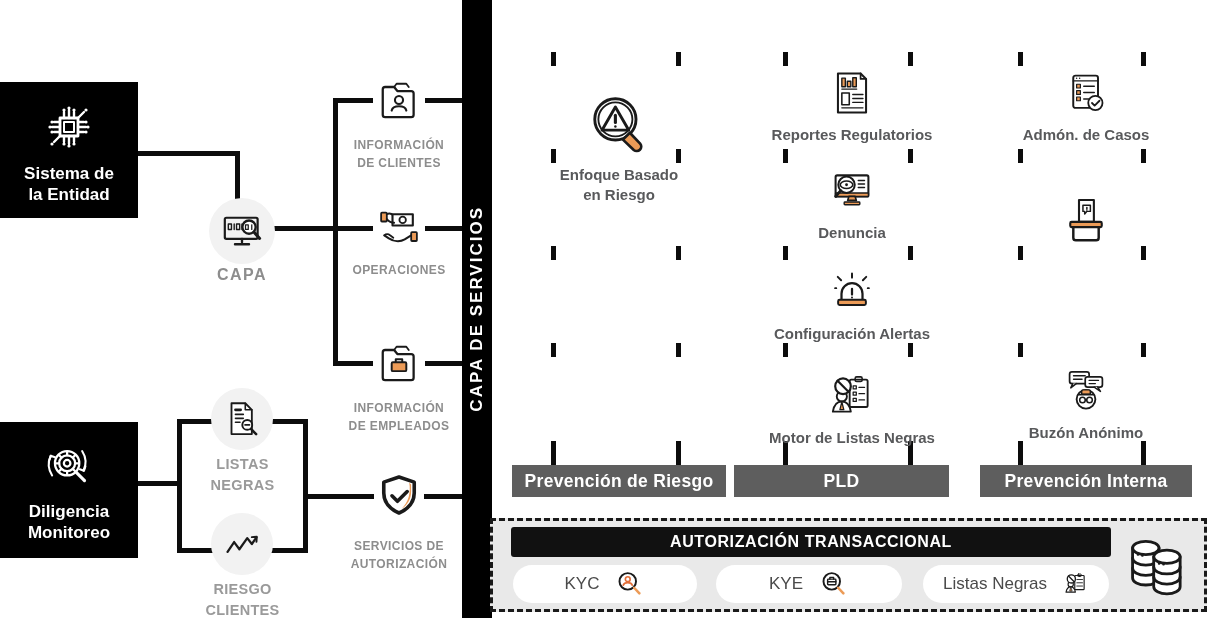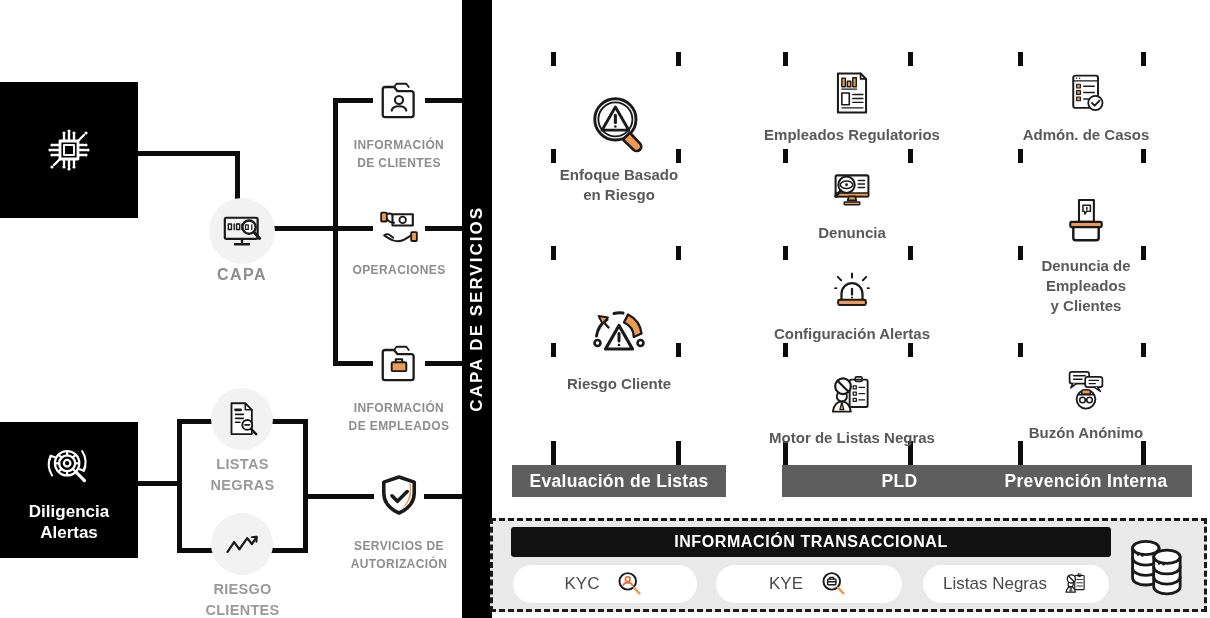"Empleados Regulatorios" span.item-label { text: Empleados -> Reportes }
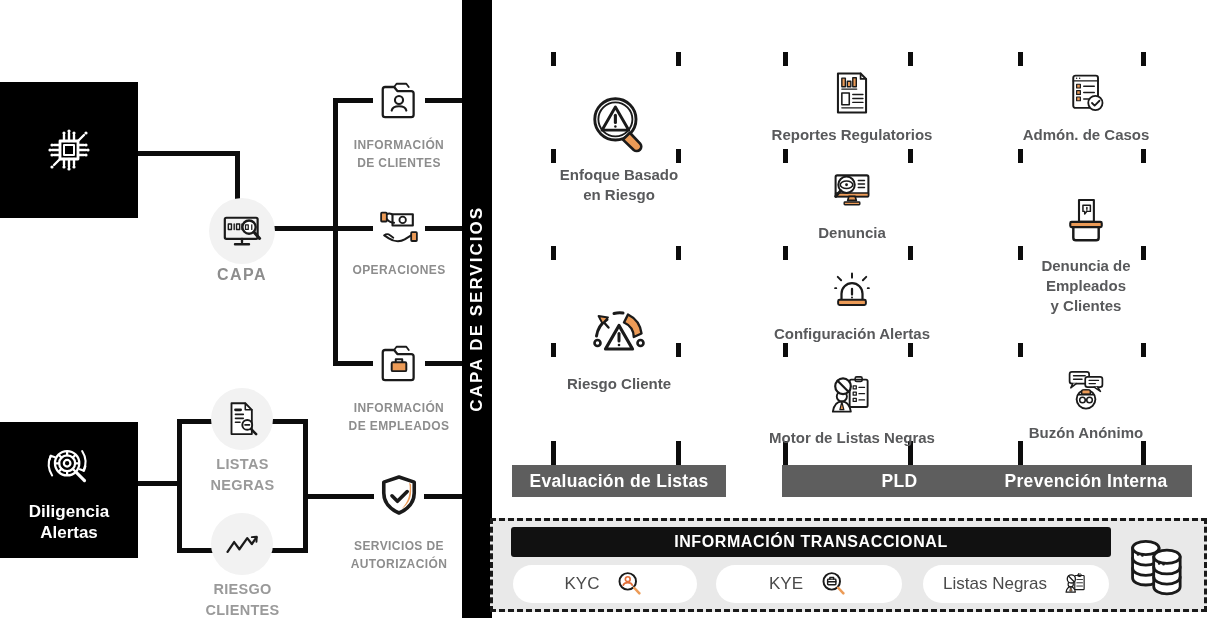"Sistema de" span.lbl { html: none -> <span>Sistema de la Entidad</span> }
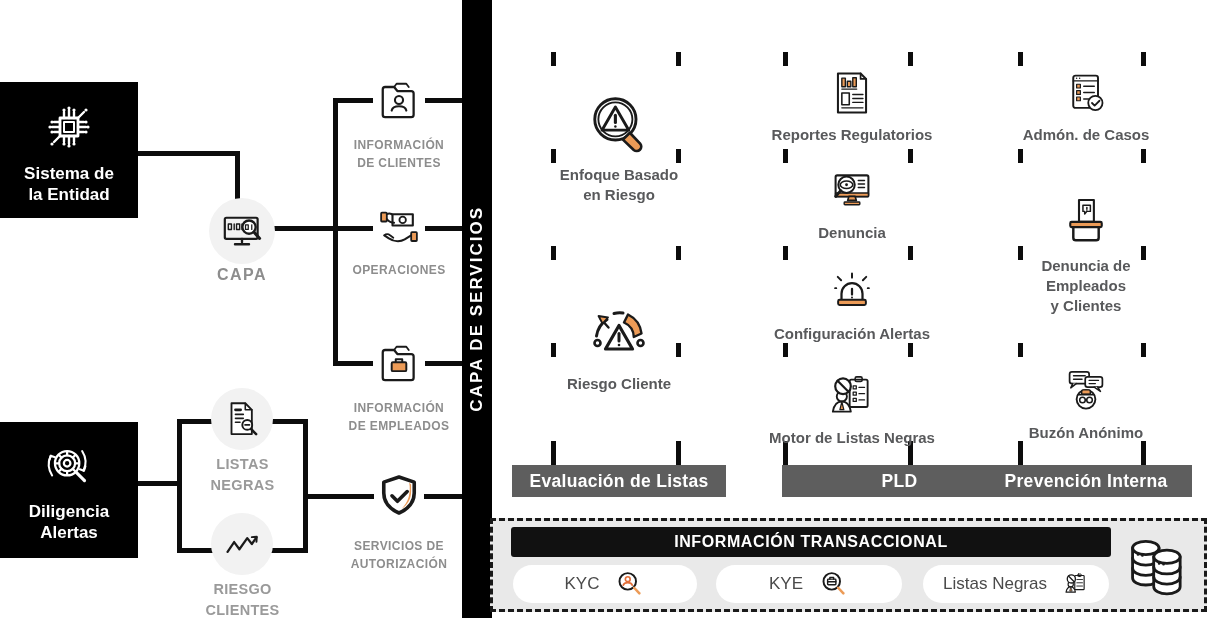"Denuncia de" span.item-label { html: <span>Denuncia de Empleados y Clientes</span> -> none }
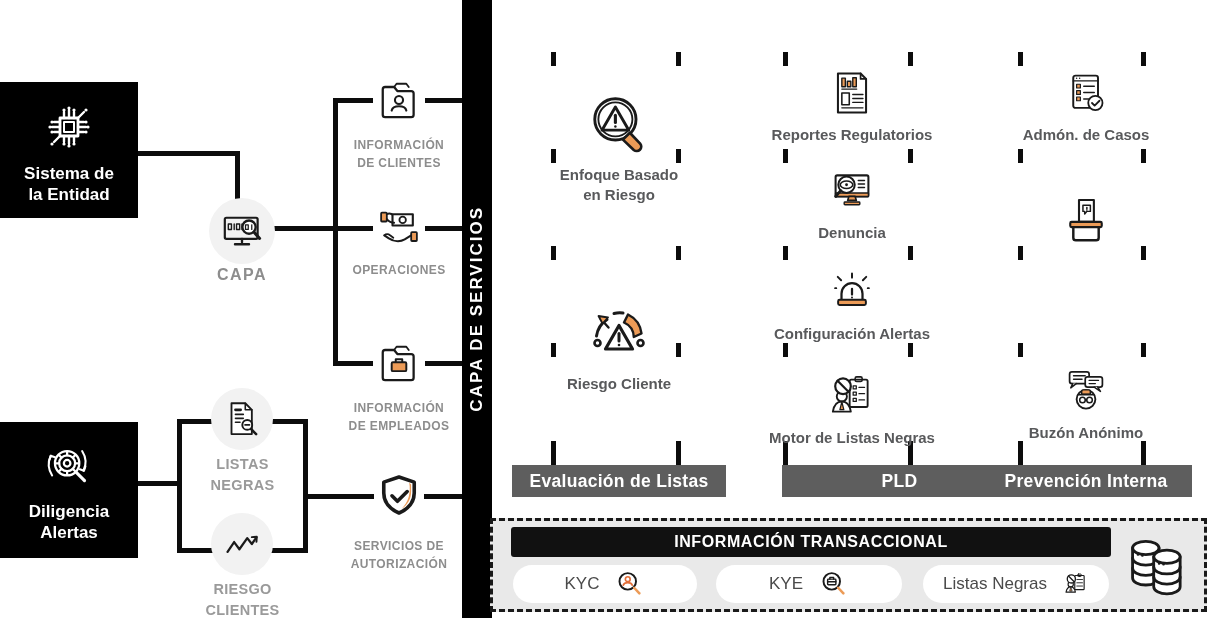"Riesgo Cliente" div.col-item { html: <div> <span><svg> <path></path> <path></path> <path></path> <circle></circle> <circle></circle> <path></path> <path></path> <path></path> <path></path> <circle></circle> </svg></span> <span>Riesgo Cliente</span> </div> -> none }
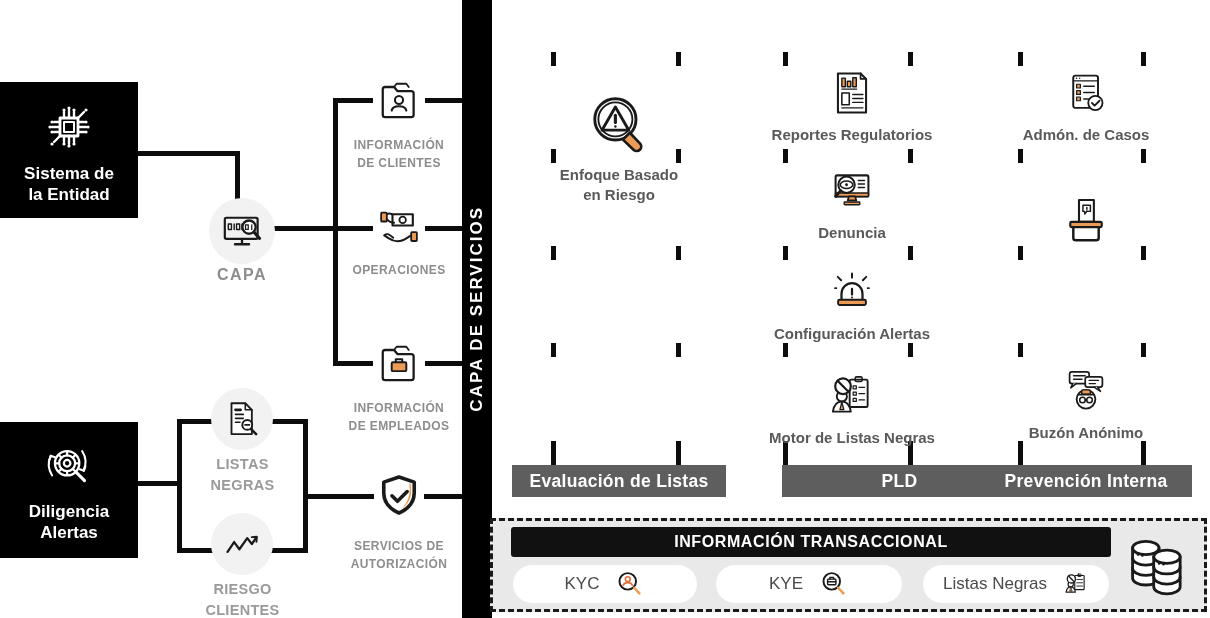"Evaluación de Listas" div.footer-bar { text: Evaluación de Listas -> Prevención de Riesgo }
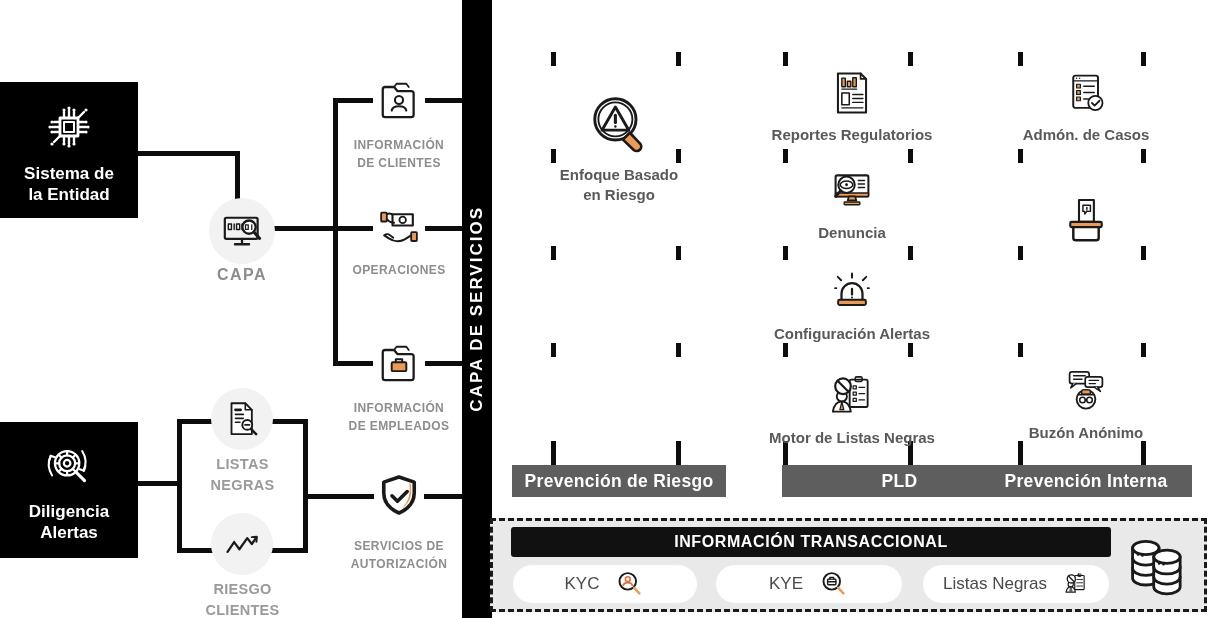"PLD" div.footer-bar { left: 782px -> 734px; width: 235px -> 215px }
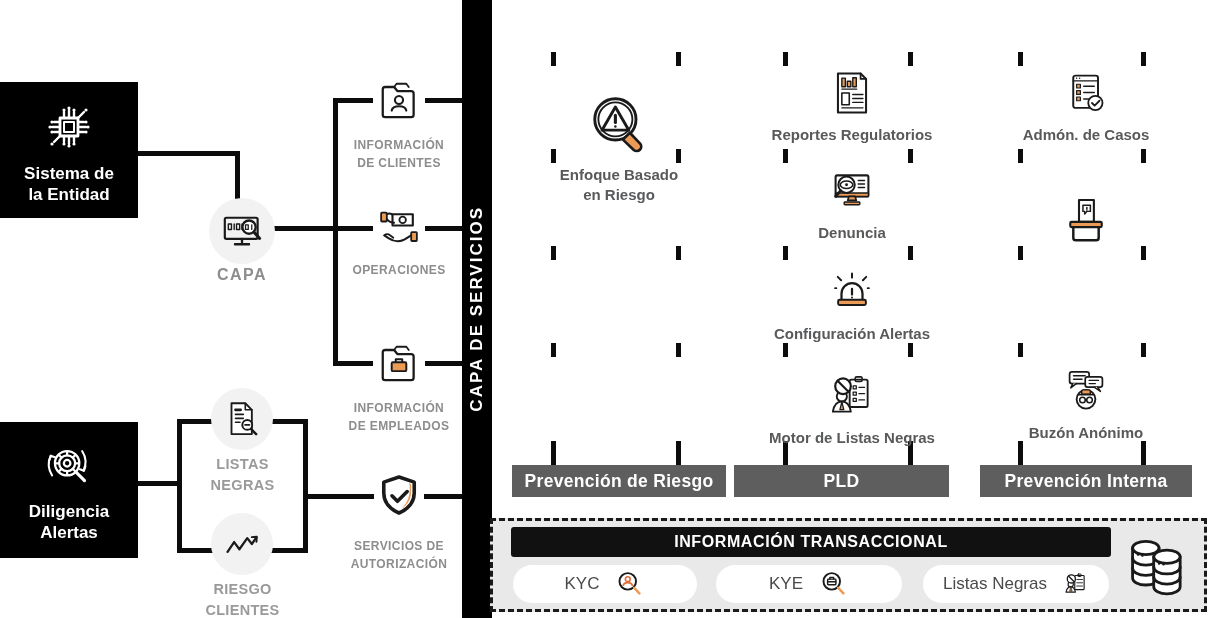"Diligencia" span.lbl { text: Alertas -> Monitoreo }
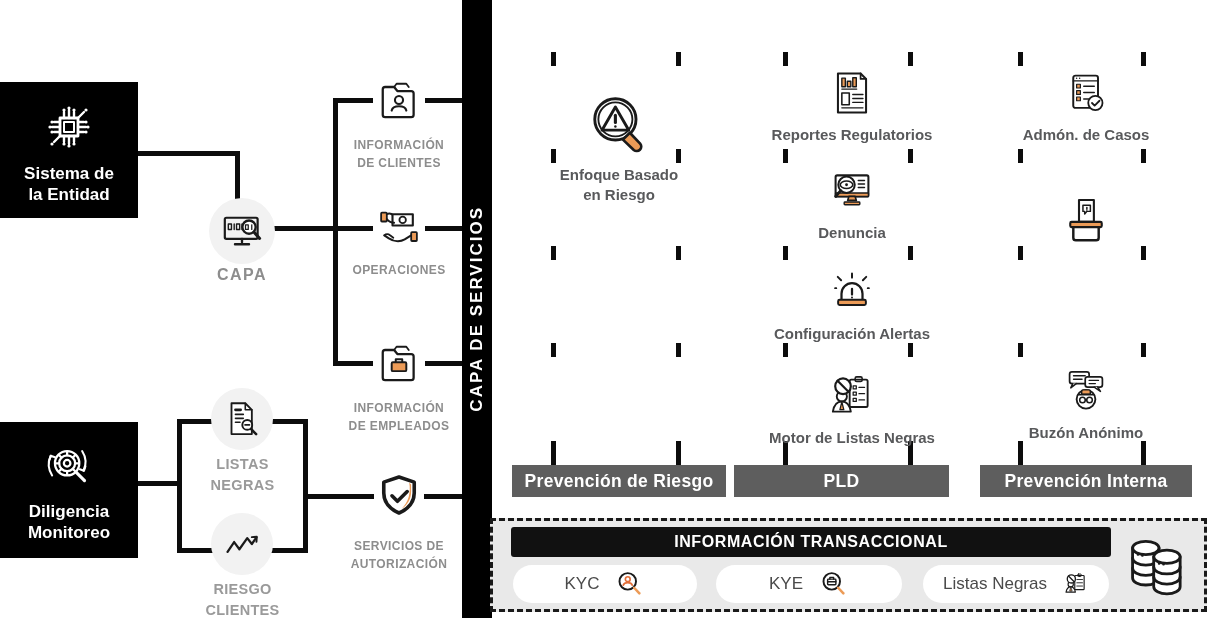"INFORMACIÓN TRANSACCIONAL" div.tx-header { text: INFORMACIÓN -> AUTORIZACIÓN }
